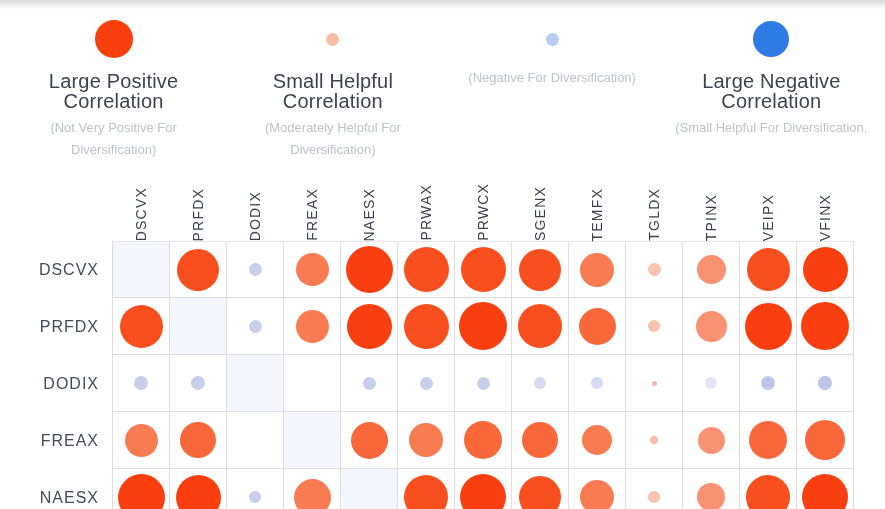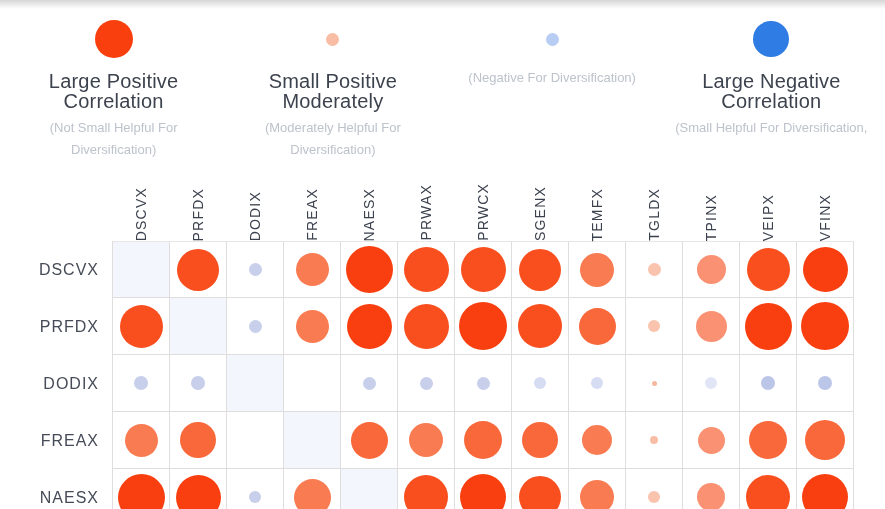"Small Positive Moderately" div.legend-title { text: Positive Moderately -> Helpful Correlation }
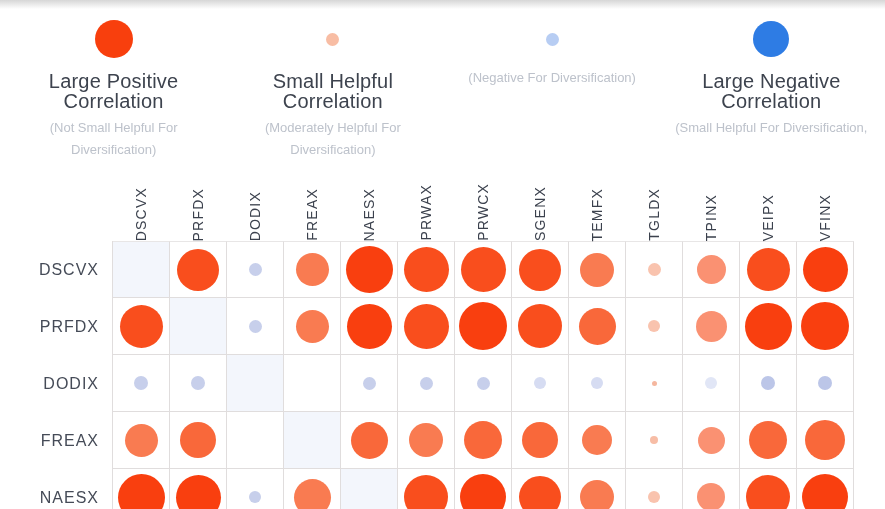"(Not Small Helpful For" div { text: Small Helpful -> Very Positive }
